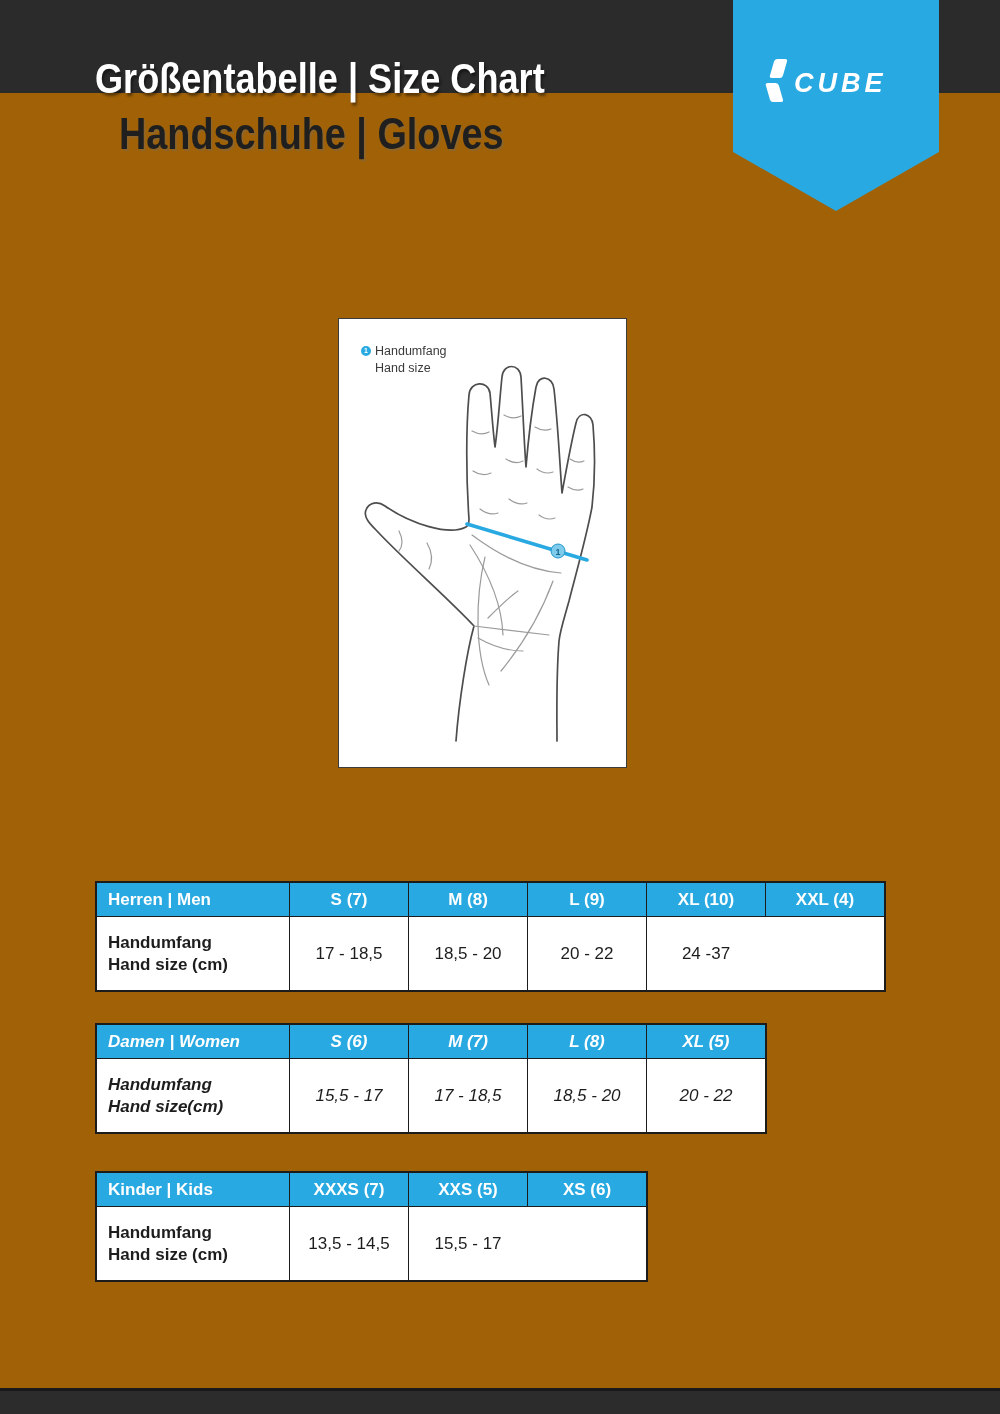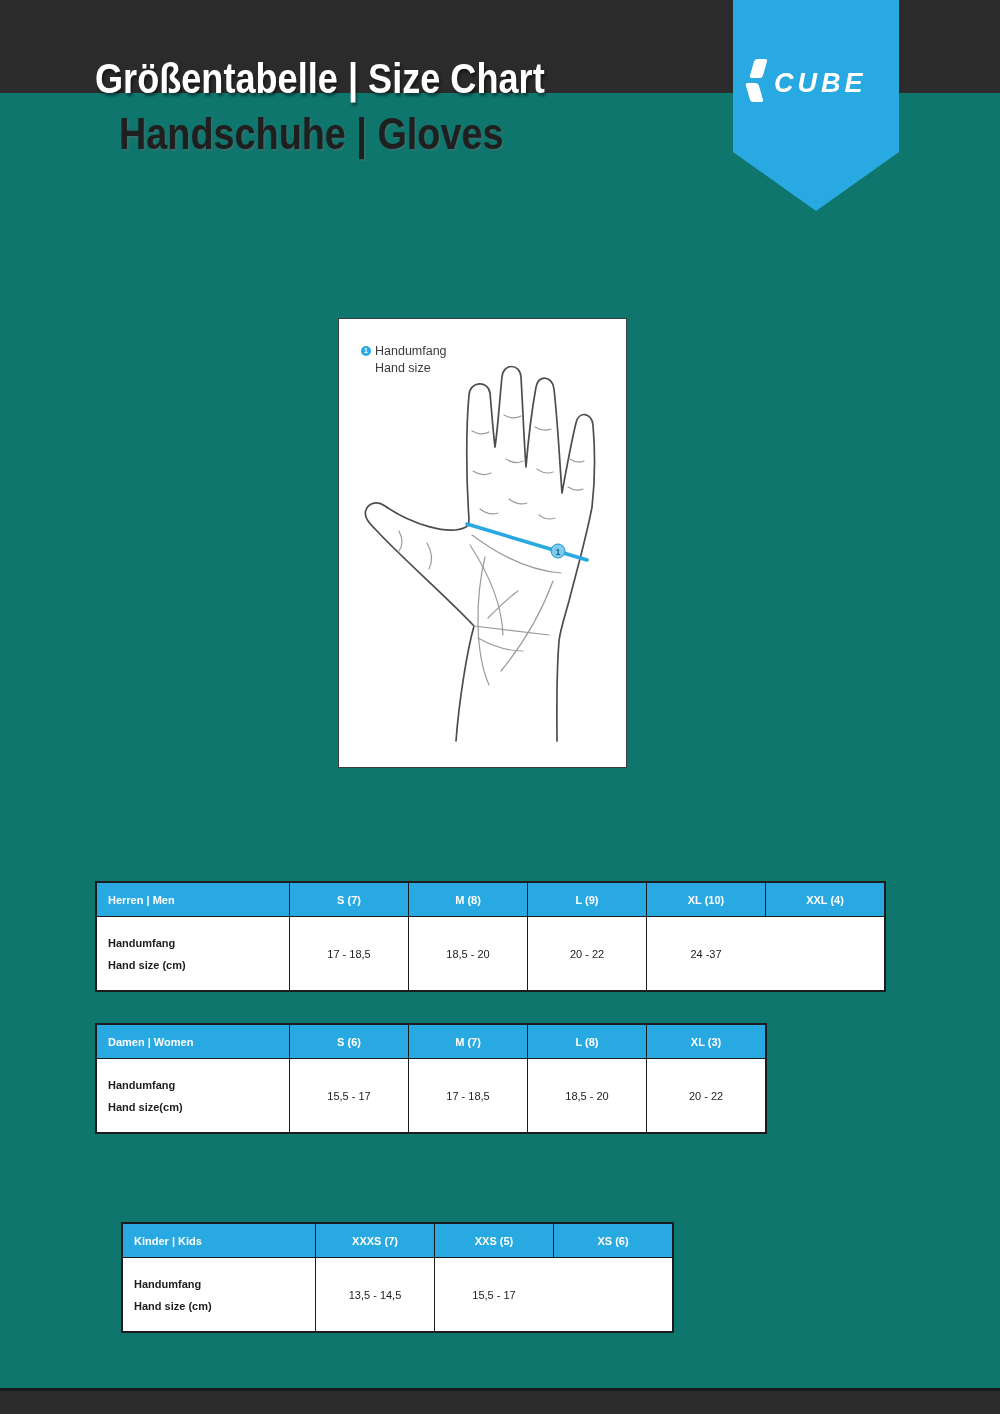"Größentabelle | Size Chart" #canvas { background: #0f766e -> #a16207 }
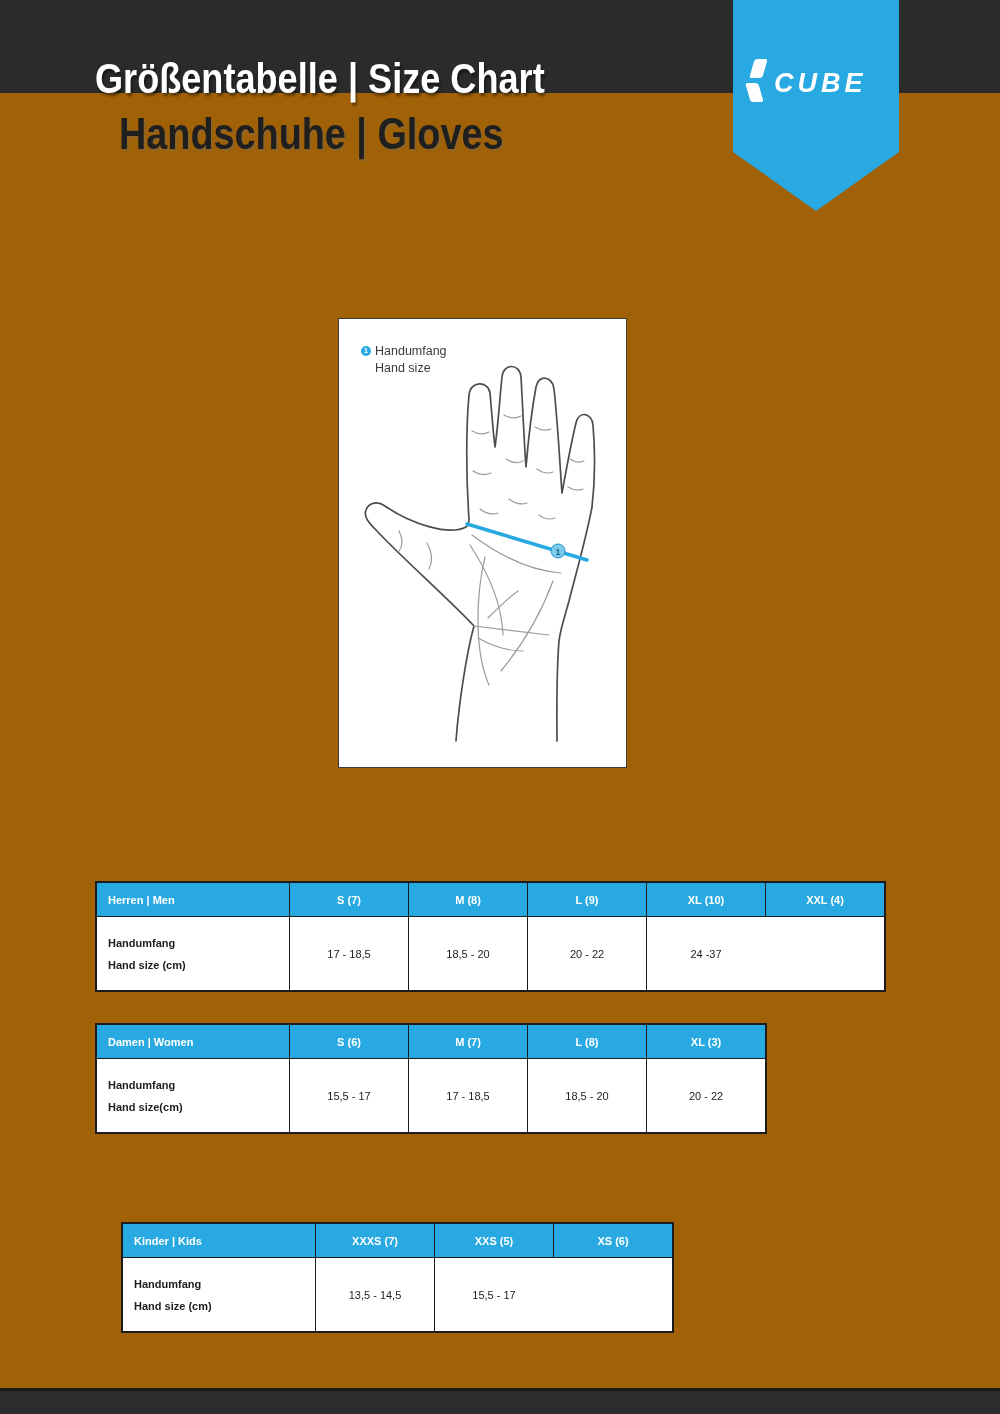"CUBE" .ribbon { width: 166px -> 206px }
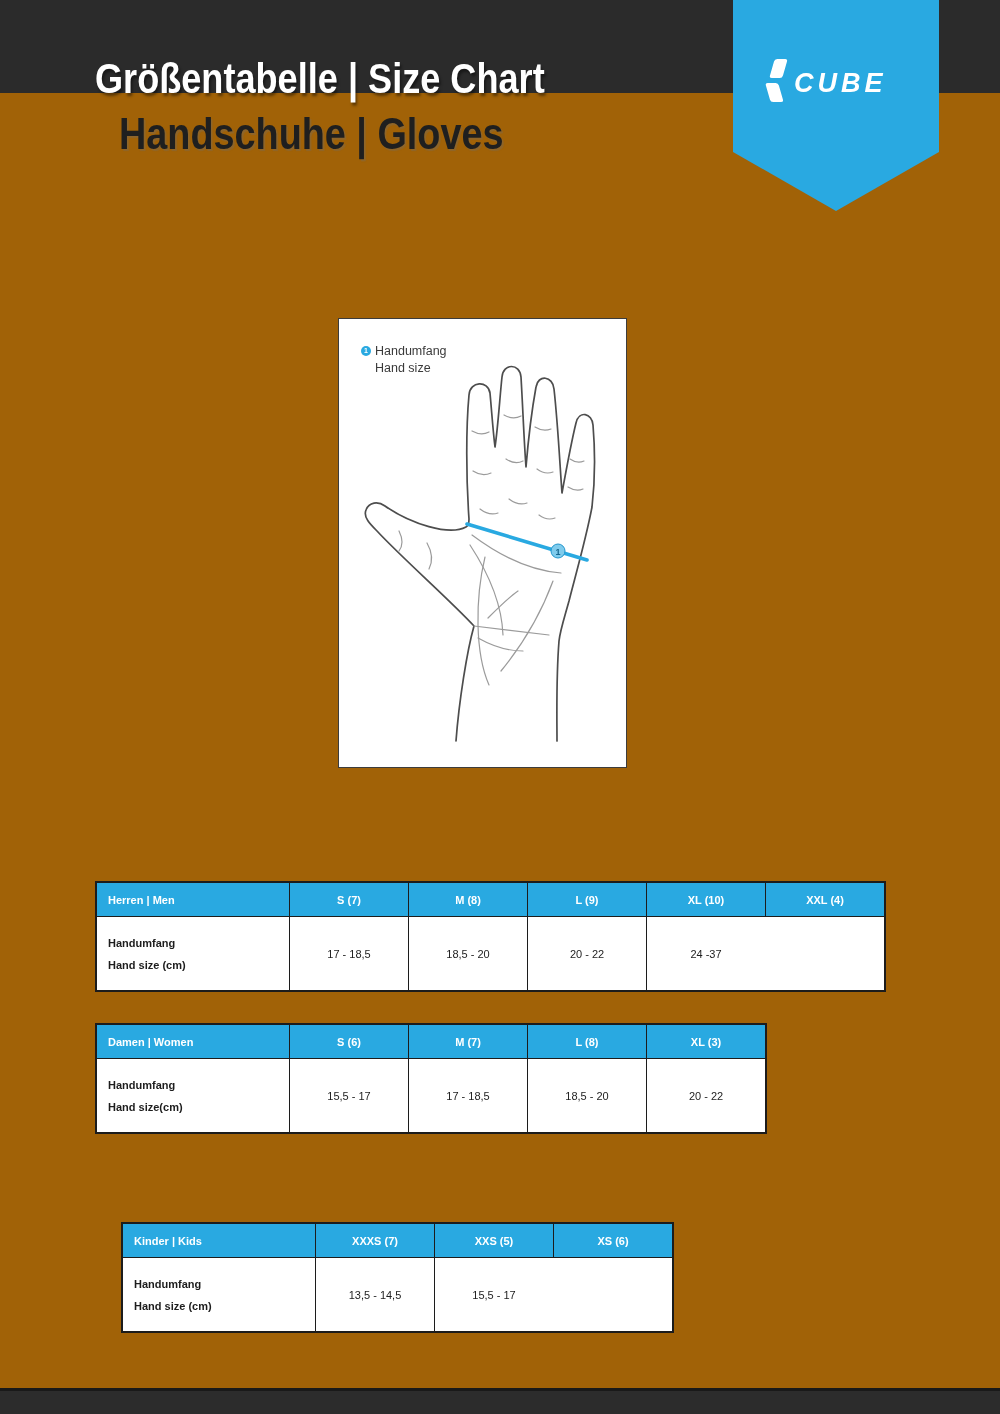"Herren | Men" .cell { font-size: 11px -> 17px }
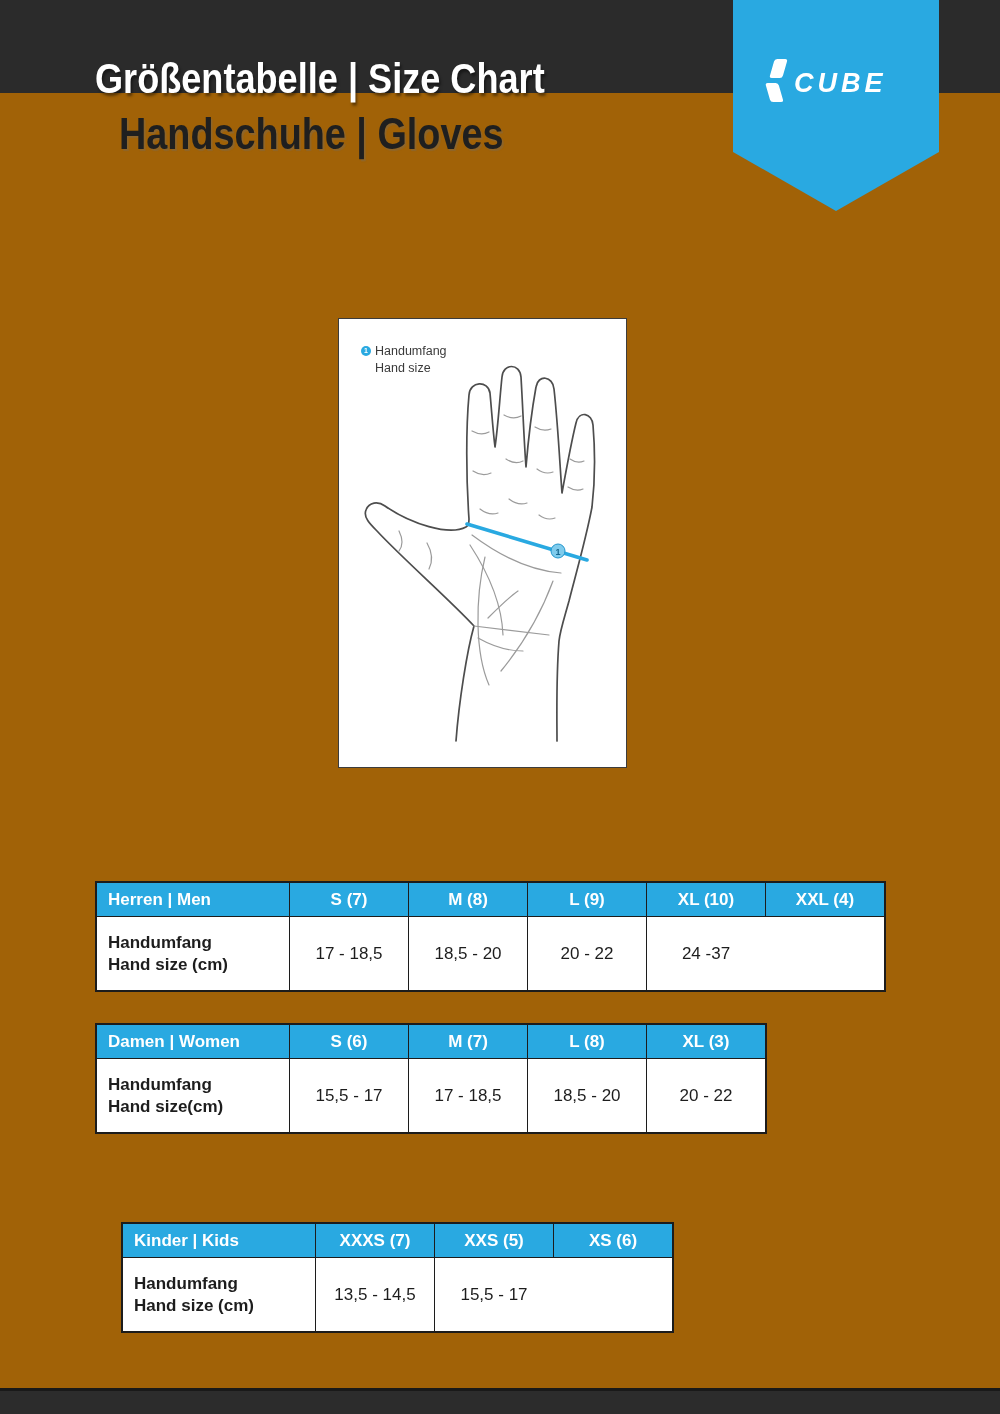"Damen | Women" div.size-table { font-style: none -> italic }
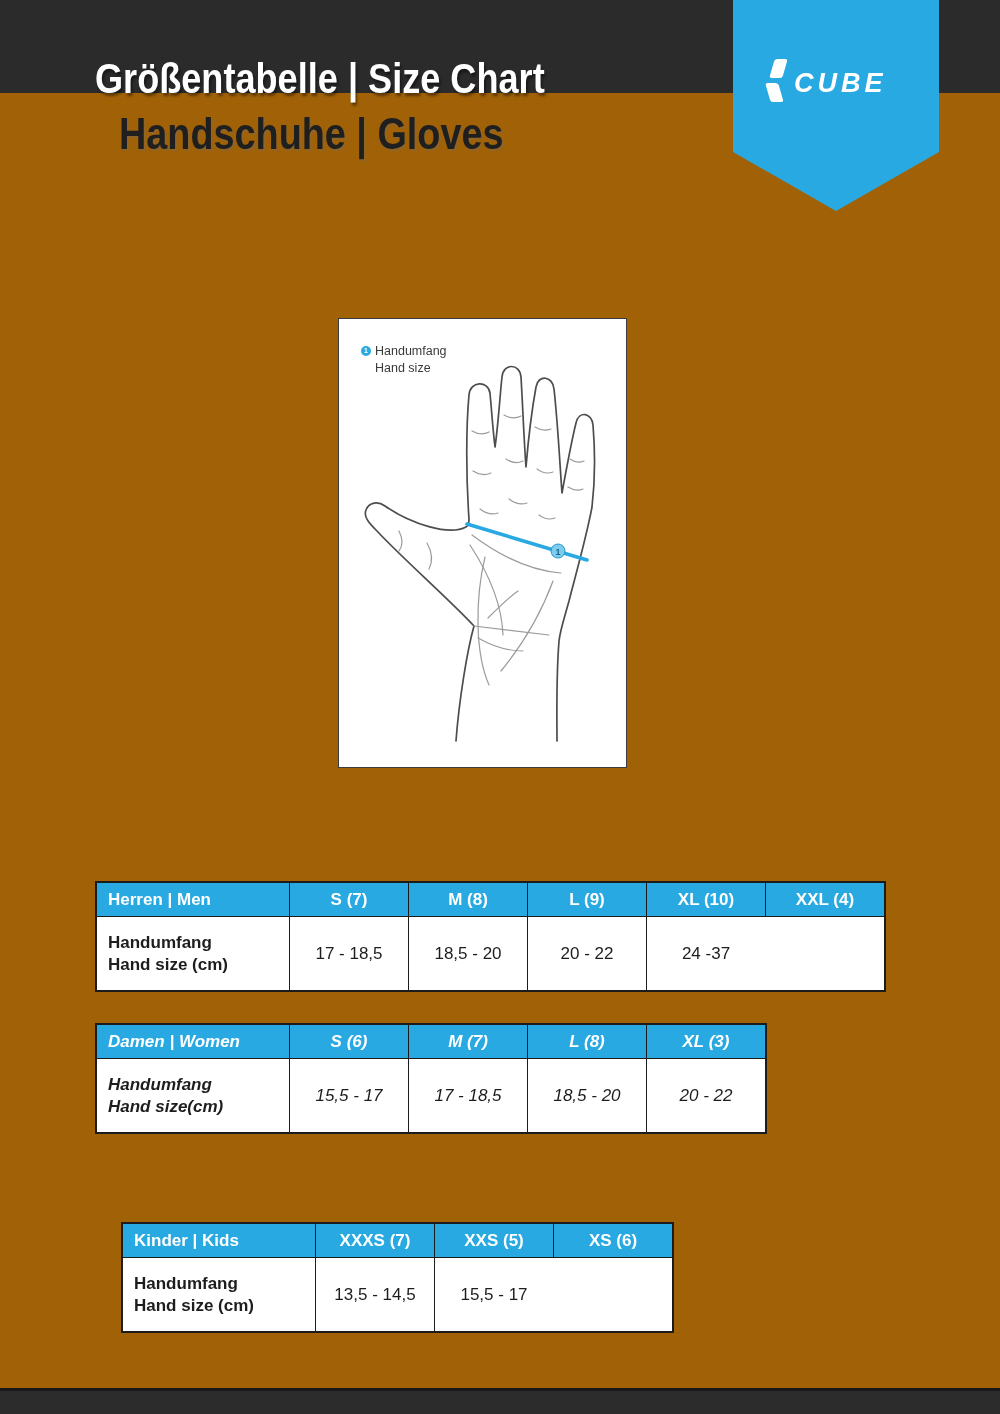"XL (3)" div.cell { text: 3 -> 5 }
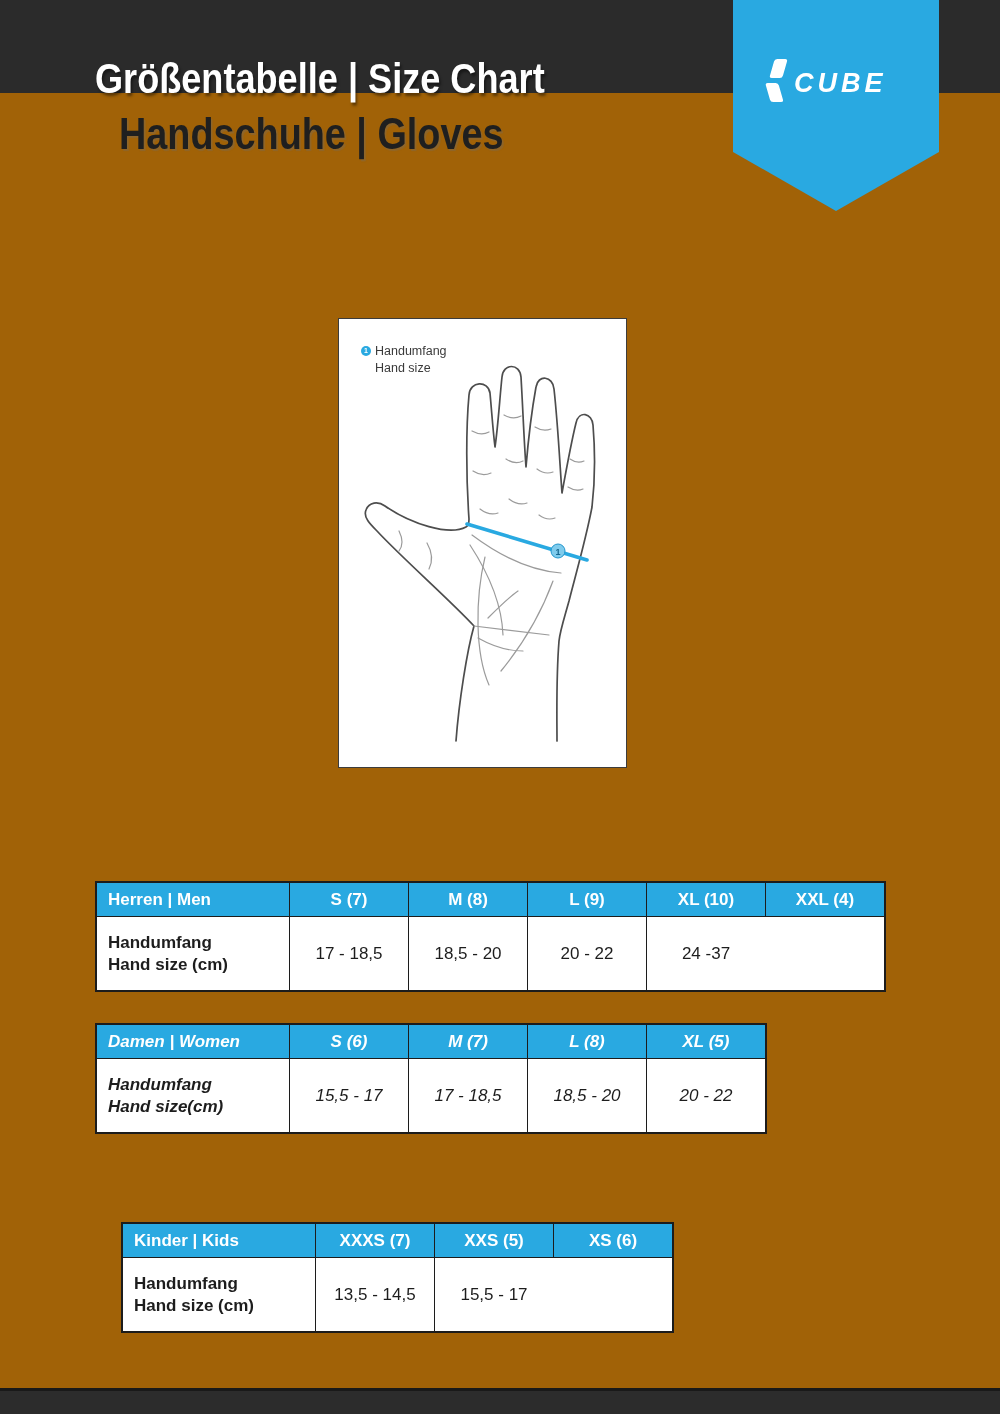"Kinder | Kids" div.size-table { margin-left: 26px -> none; top: 1222px -> 1171px }
